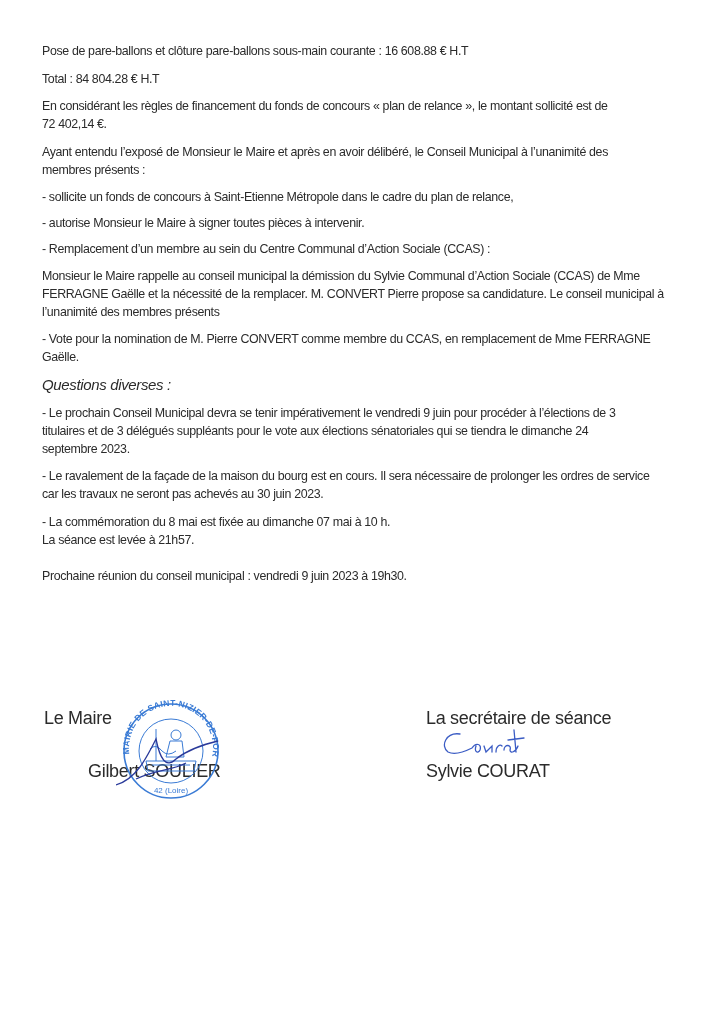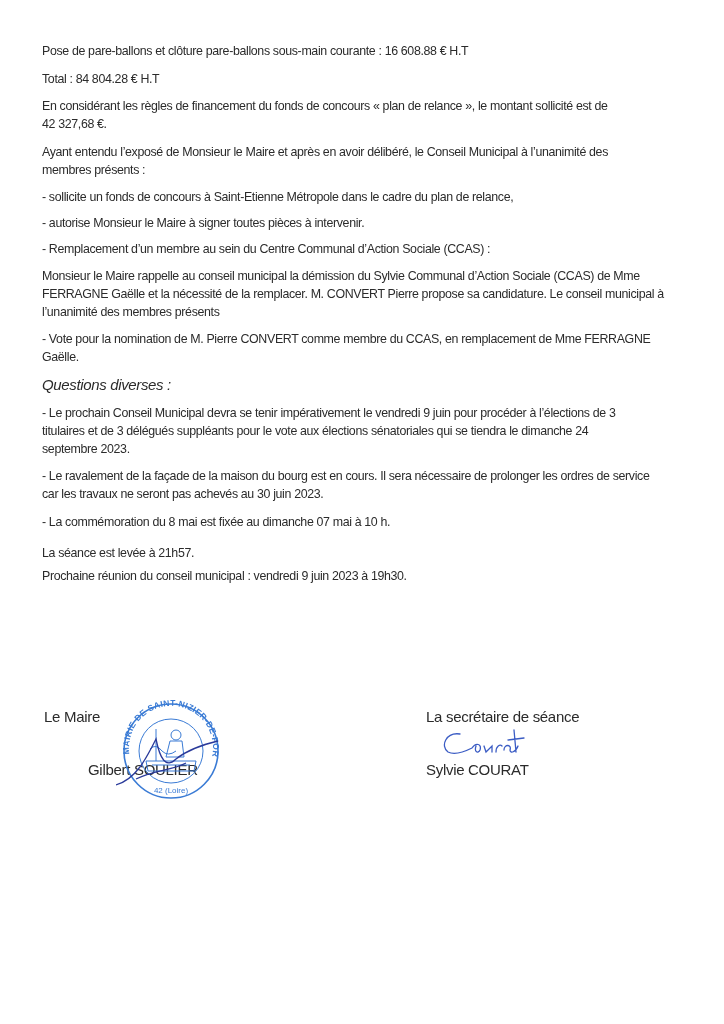"42 327,68 €." div.txt { text: 42 327,68 -> 72 402,14 }
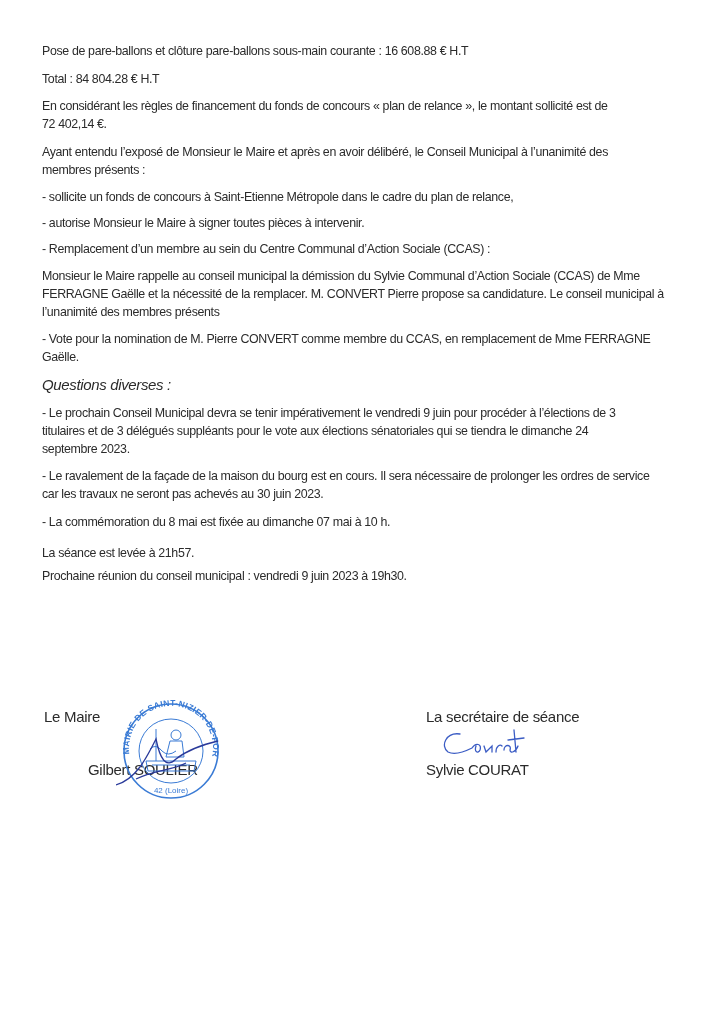"La séance est levée à" div.txt { top: 544px -> 531px }
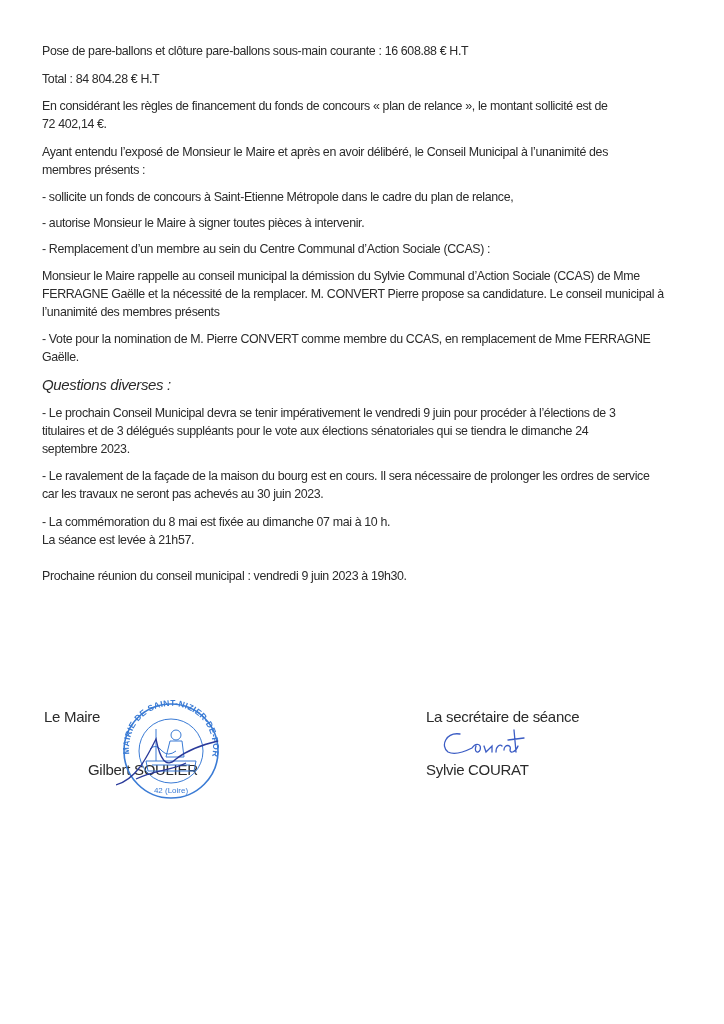"Le Maire" .sig { font-size: 15px -> 18px }
